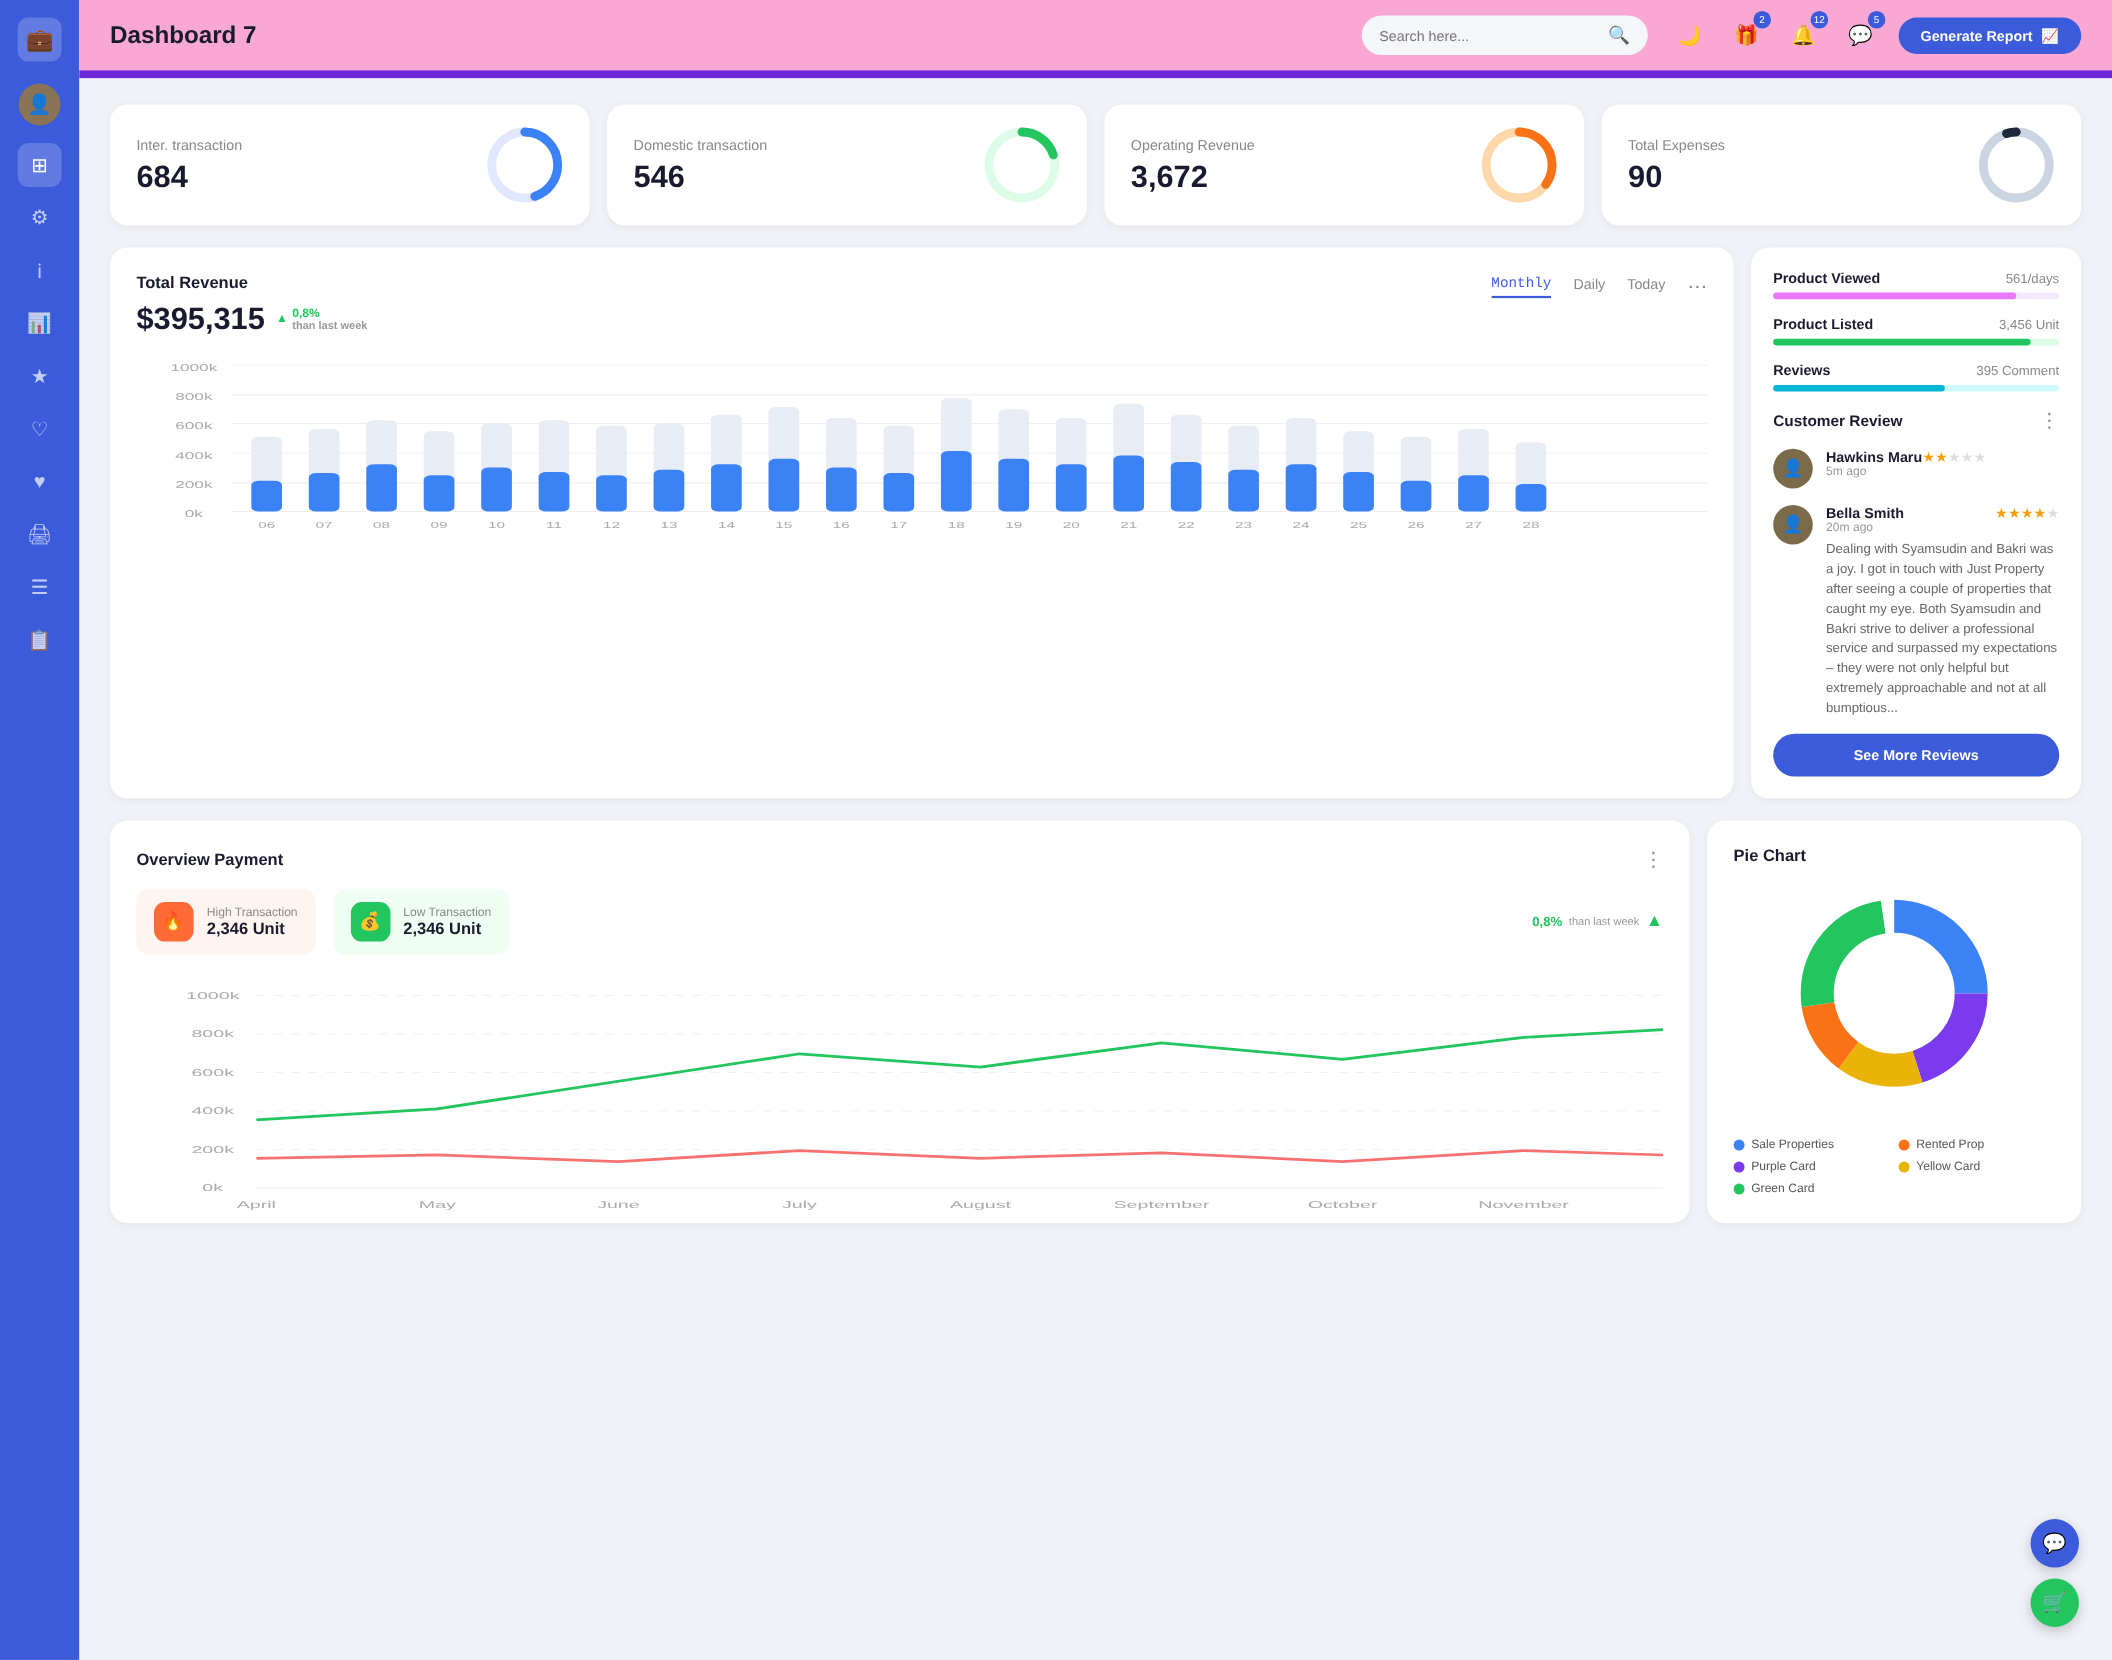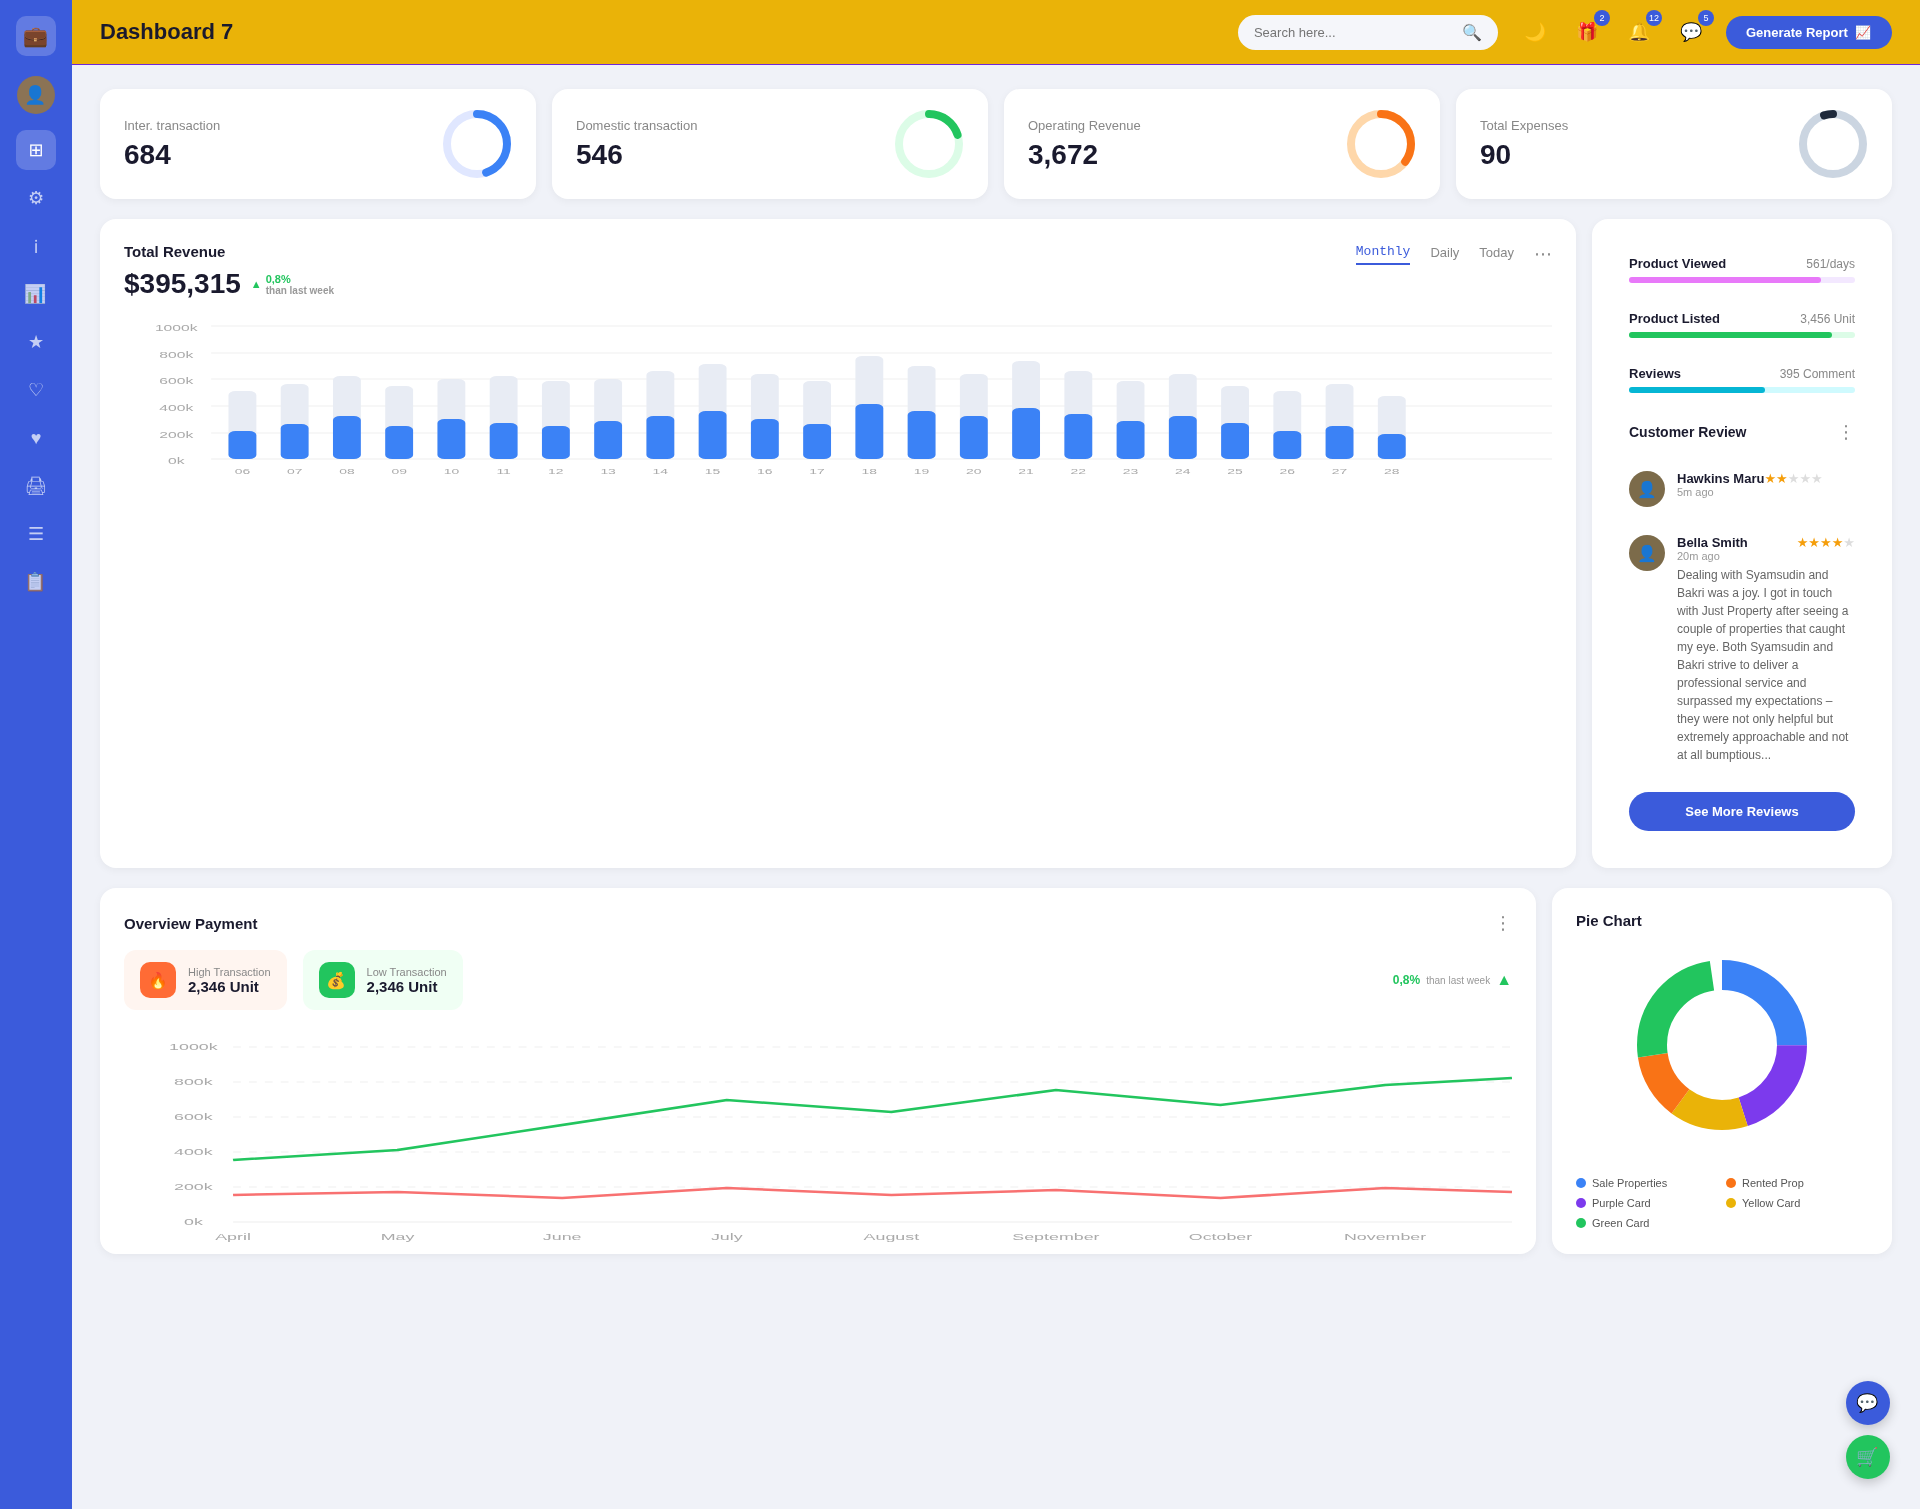"Dashboard 7" .header { background: #eab308 -> #f9a8d4; border-bottom: 1px solid #6d28d9 -> 7px solid #6d28d9 }
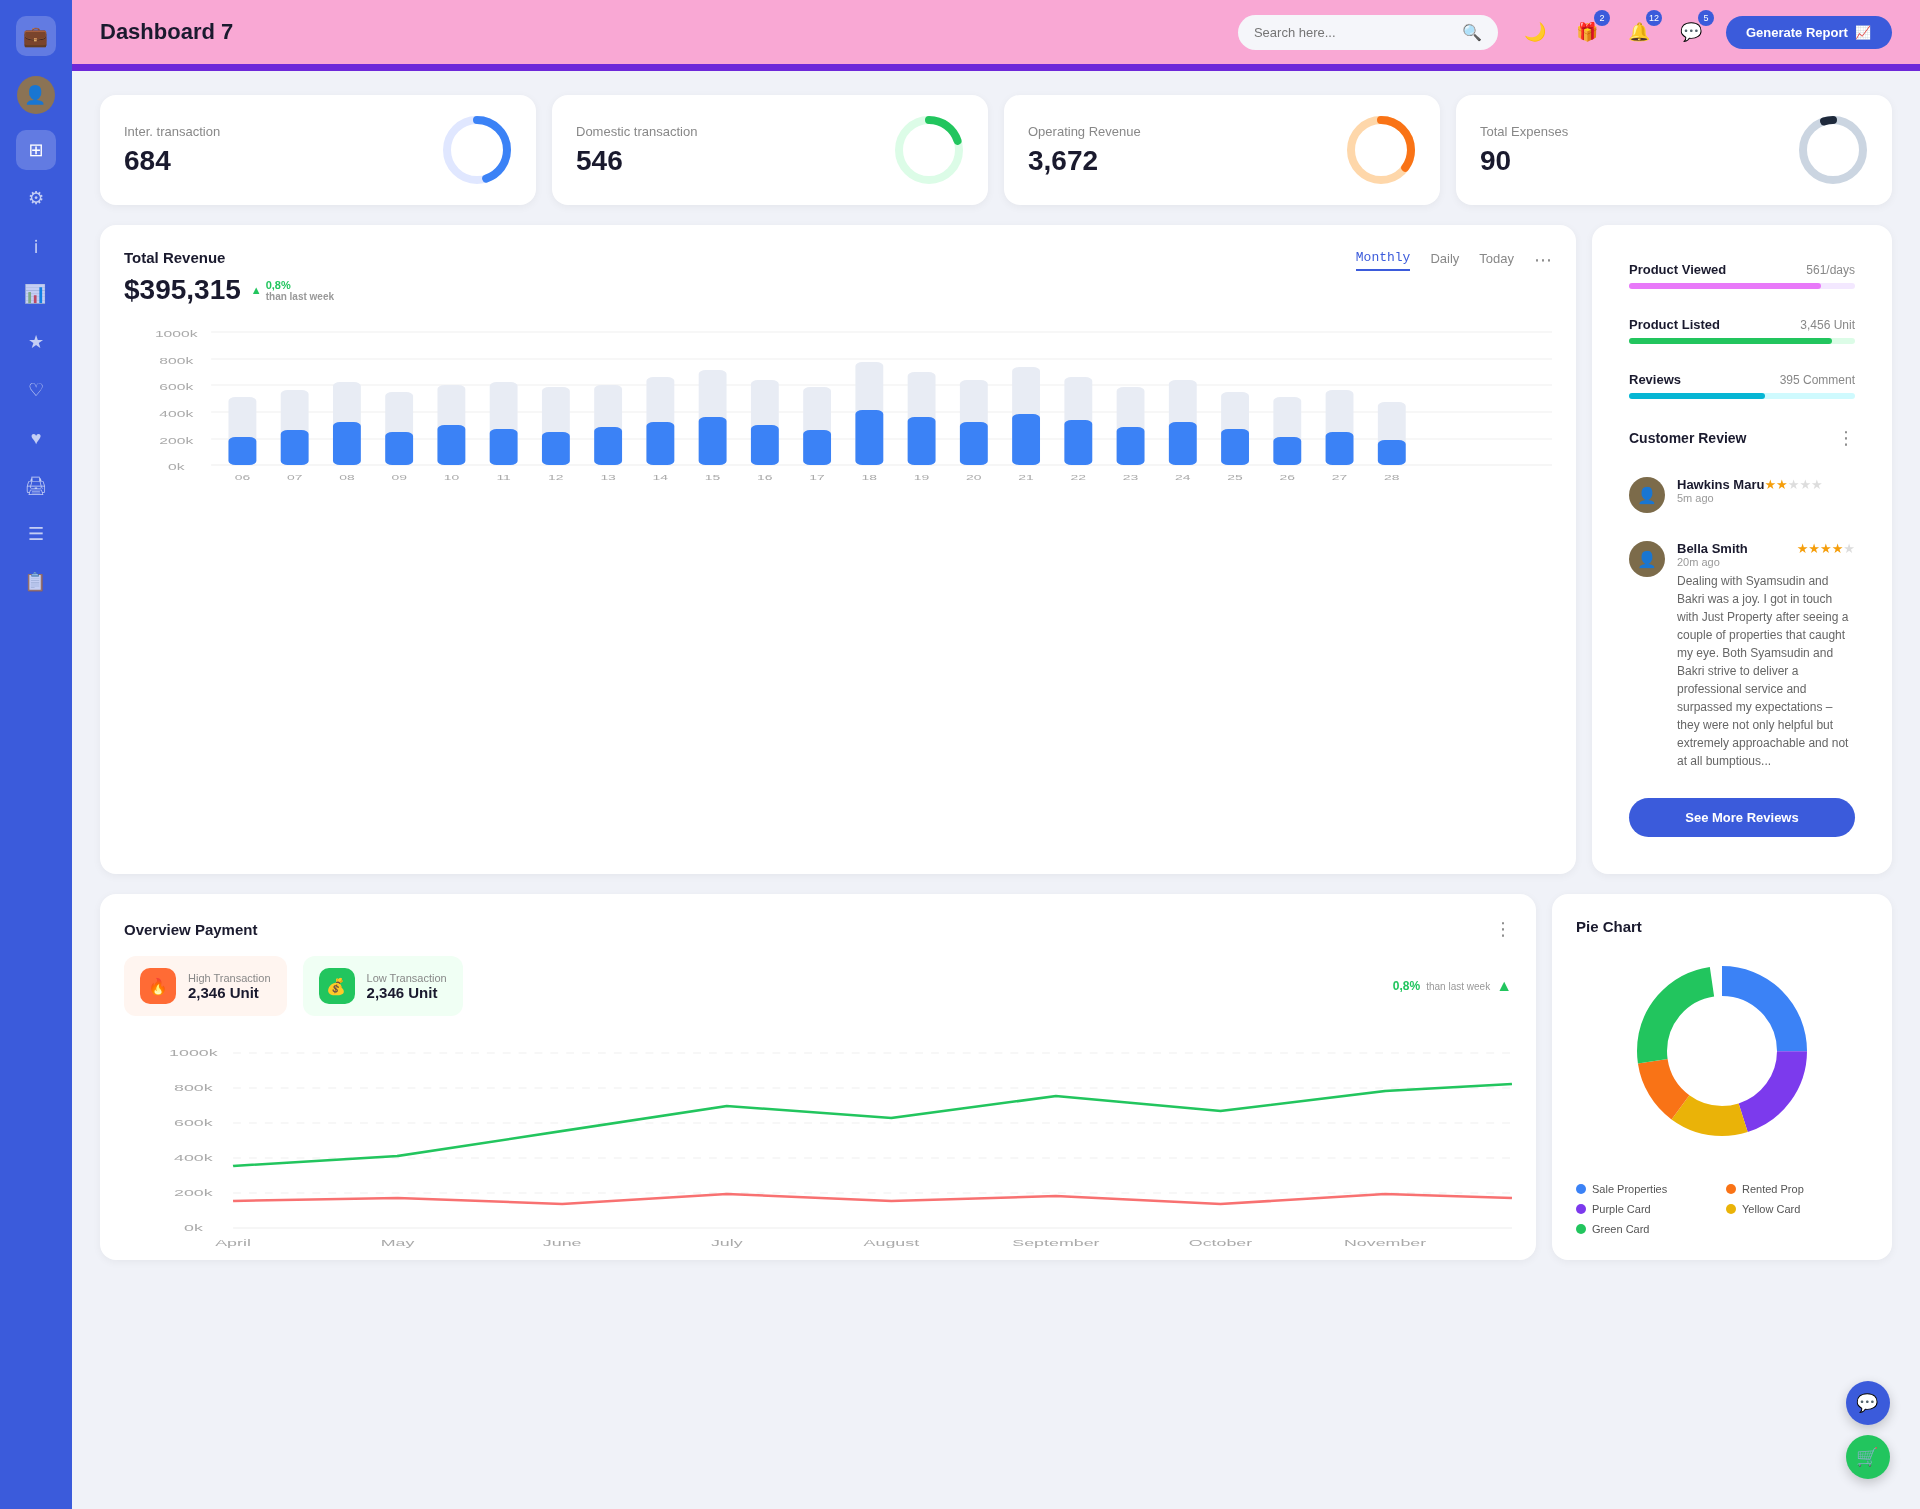"Product Viewed" .stats-right { gap: 28px -> 15px; padding: 37px -> 20px }
